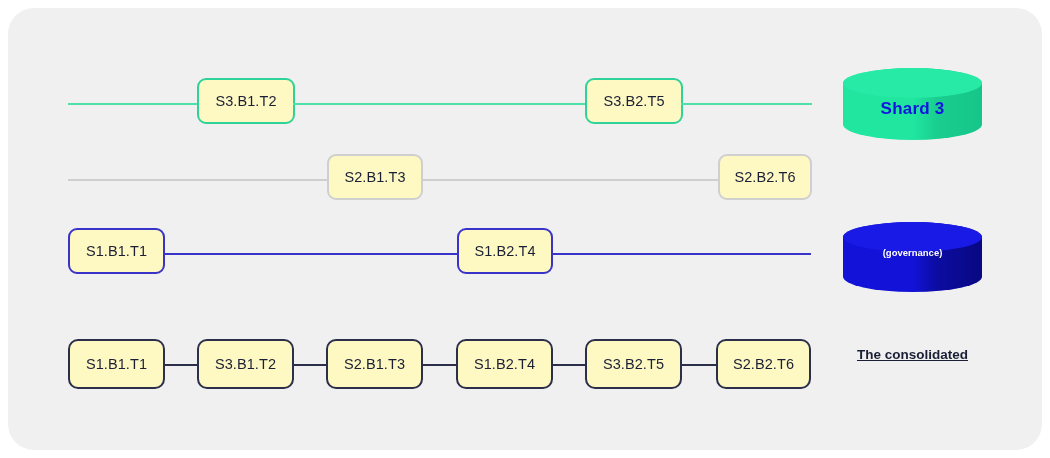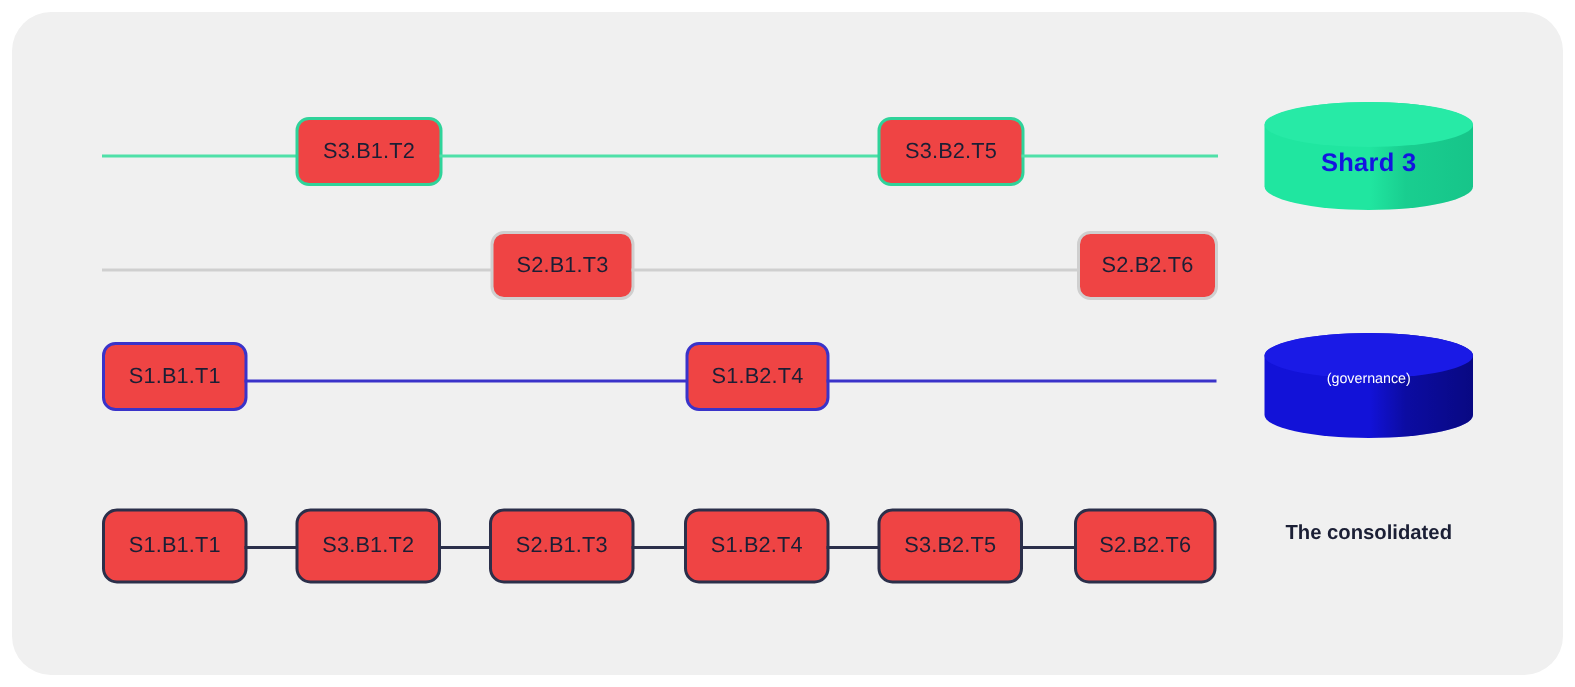"S3.B1.T2" .node { background: #ef4444 -> #fef9c3 }
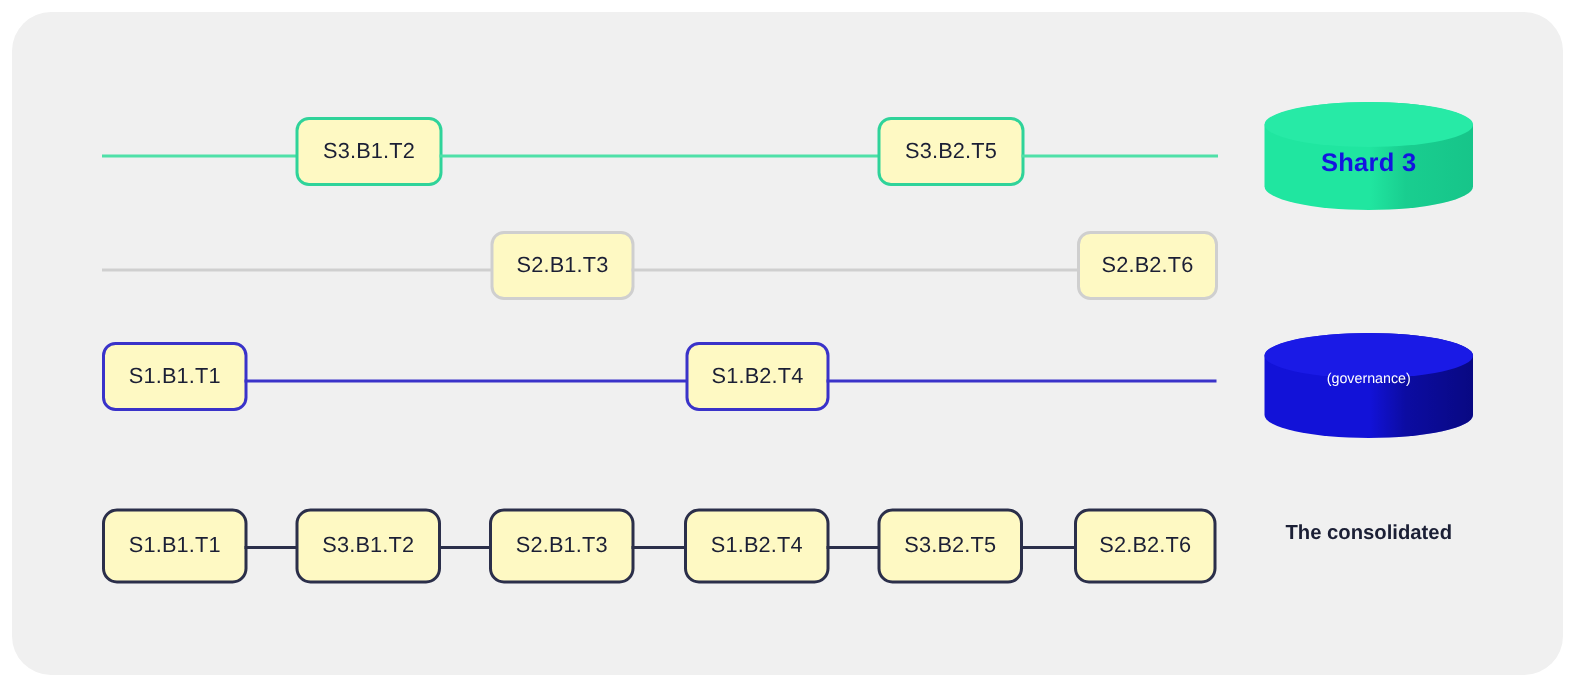"(governance)" .cyl-sub { font-weight: normal -> bold }
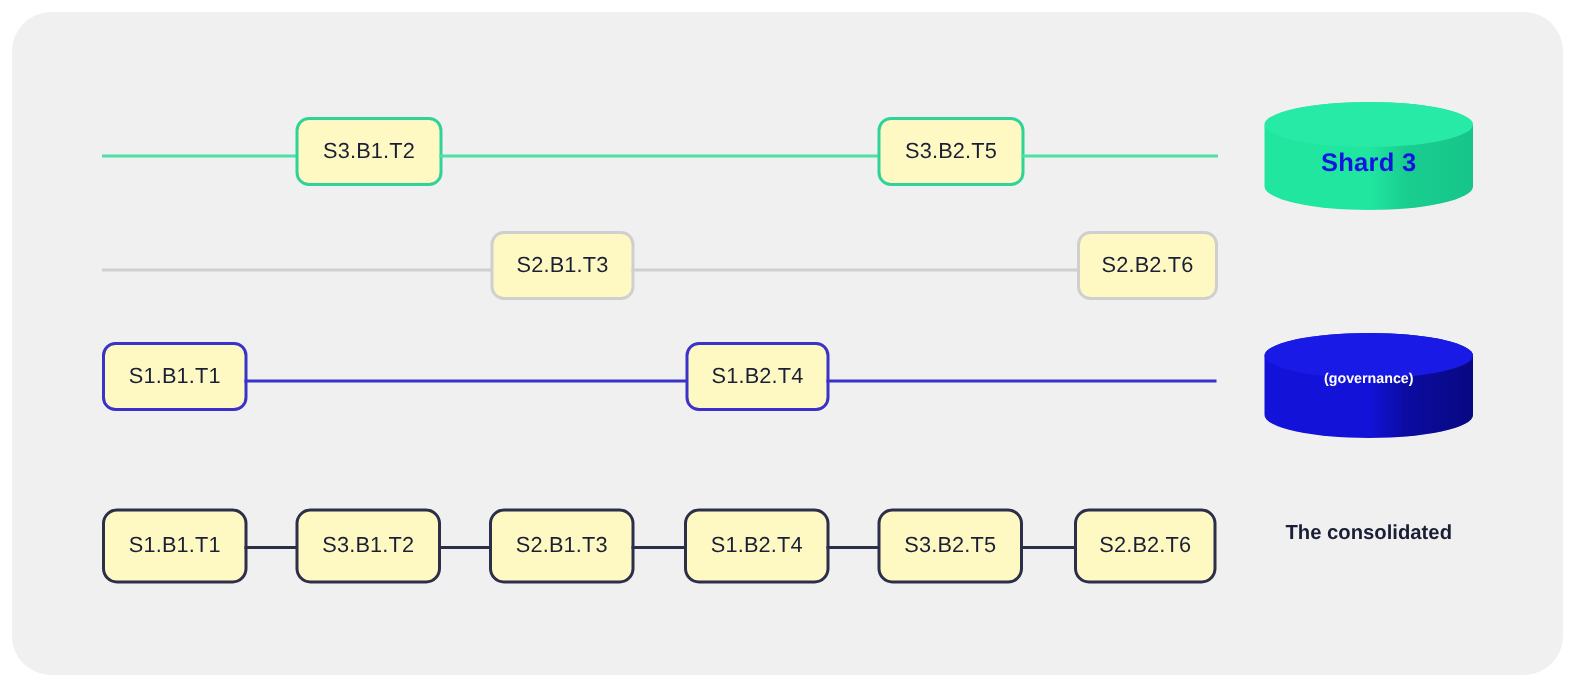"The consolidated" #caption { text-decoration: none -> underline }
